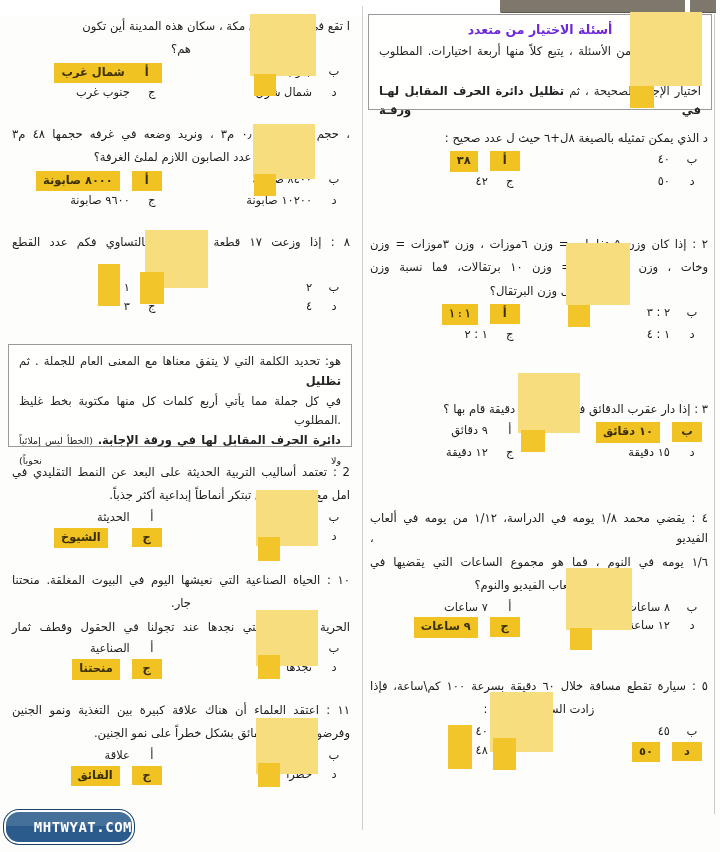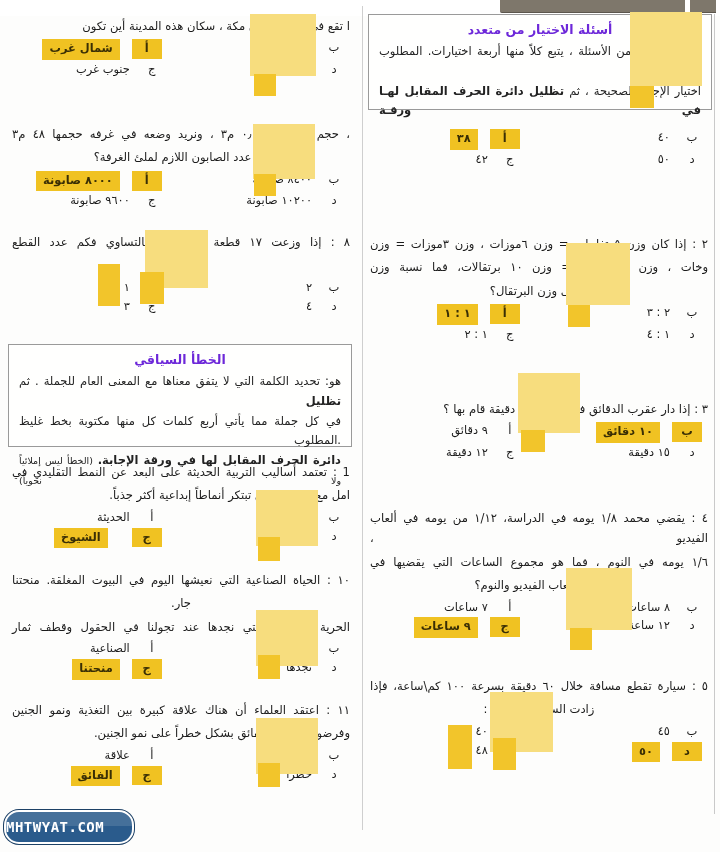"هم؟" p.q-text { html: none -> <p>هم؟</p> }
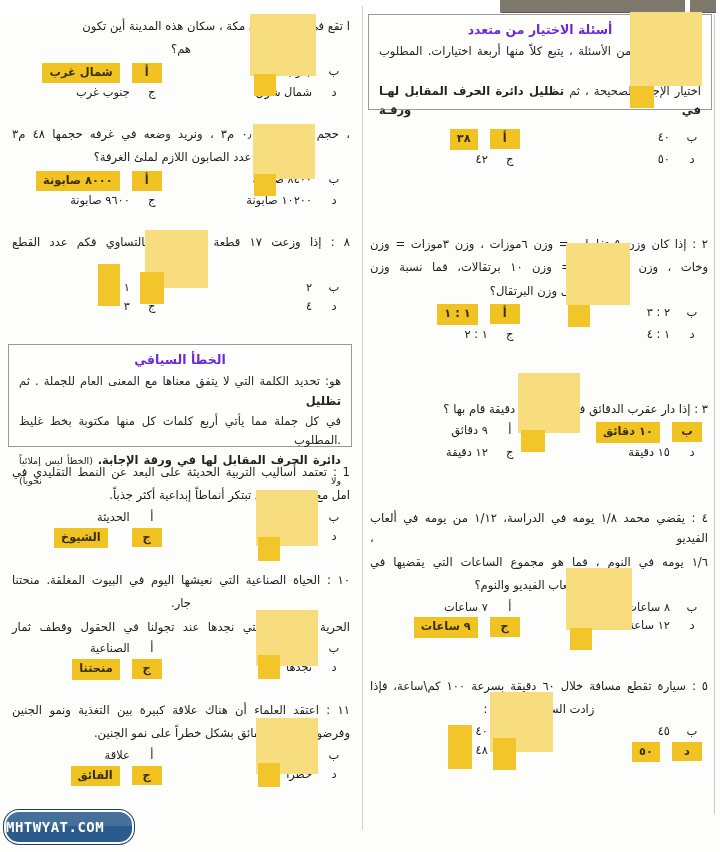"شمال غرب" span.opt-val { margin-right: 12px -> none }
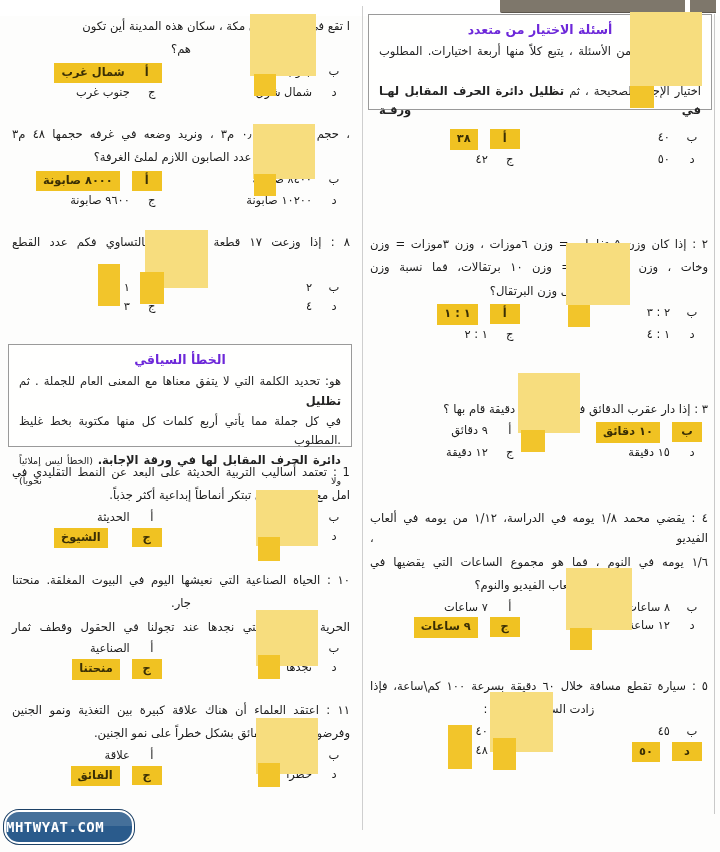"د الذي يمكن تمثيله بالصيغة" p.q-text { html: none -> <p>د الذي يمكن تمثيله بالصيغة ٨ل+٦ حيث ل عدد صحيح :</p> }
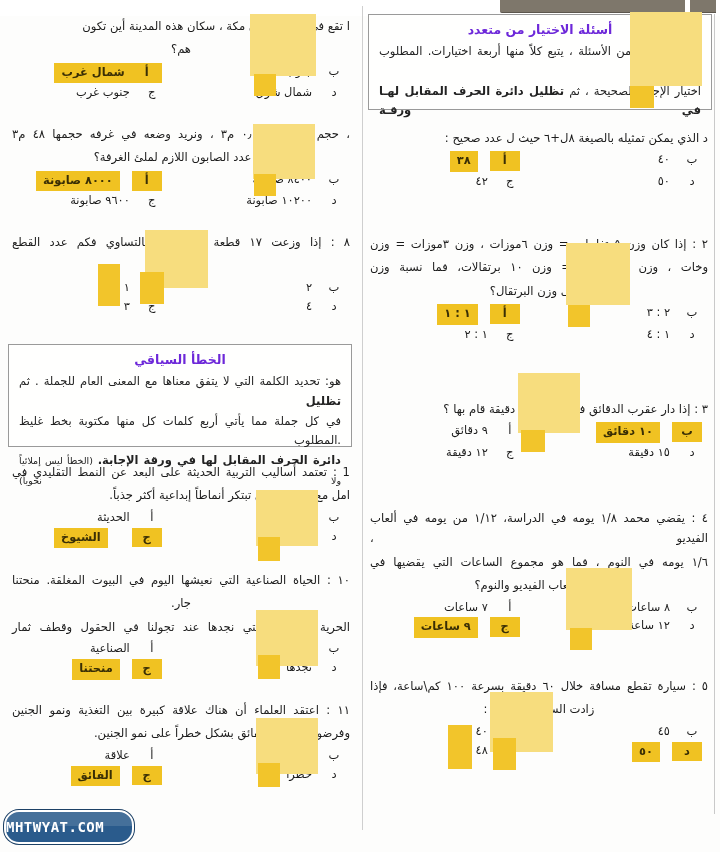"١ : ١" span.opt-val { font-family: none -> Liberation Serif, serif }
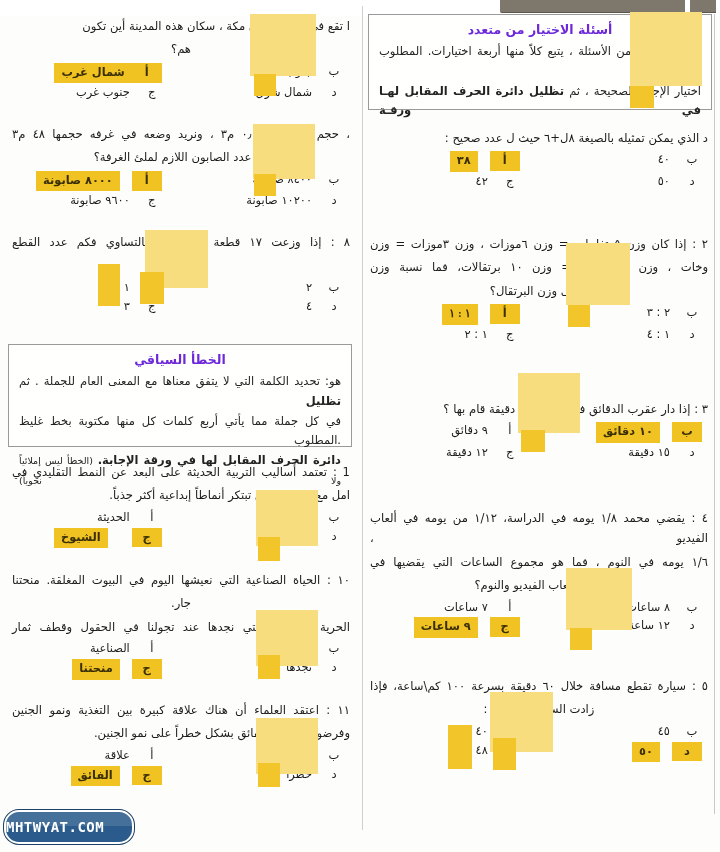"الخطأ السياقي" div.instr-title { html: <div>الخطأ السياقي</div> -> none }
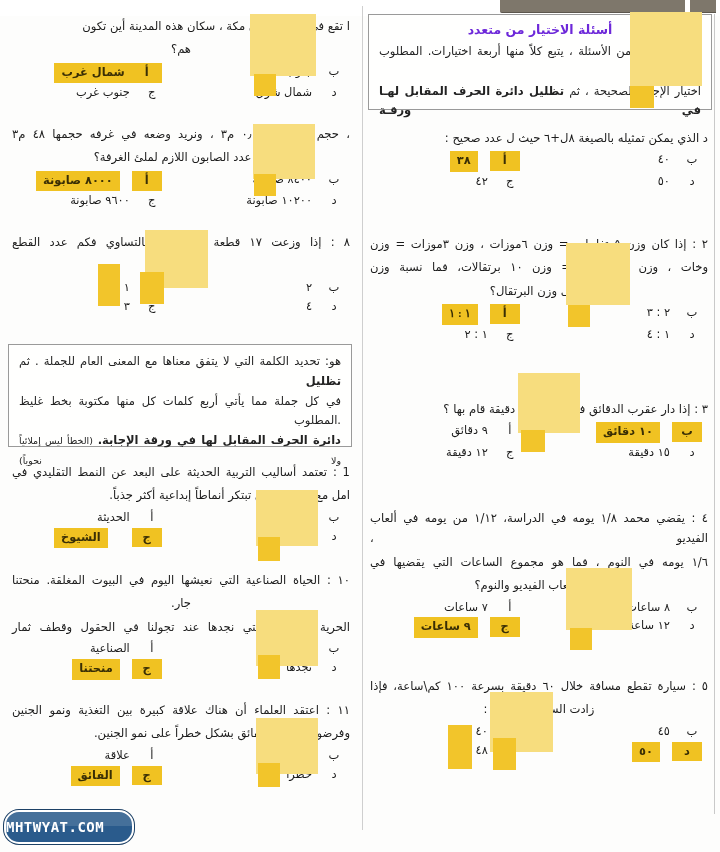"1 : تعتمد أساليب التربية" p.q-text { text: 1 -> 2 }
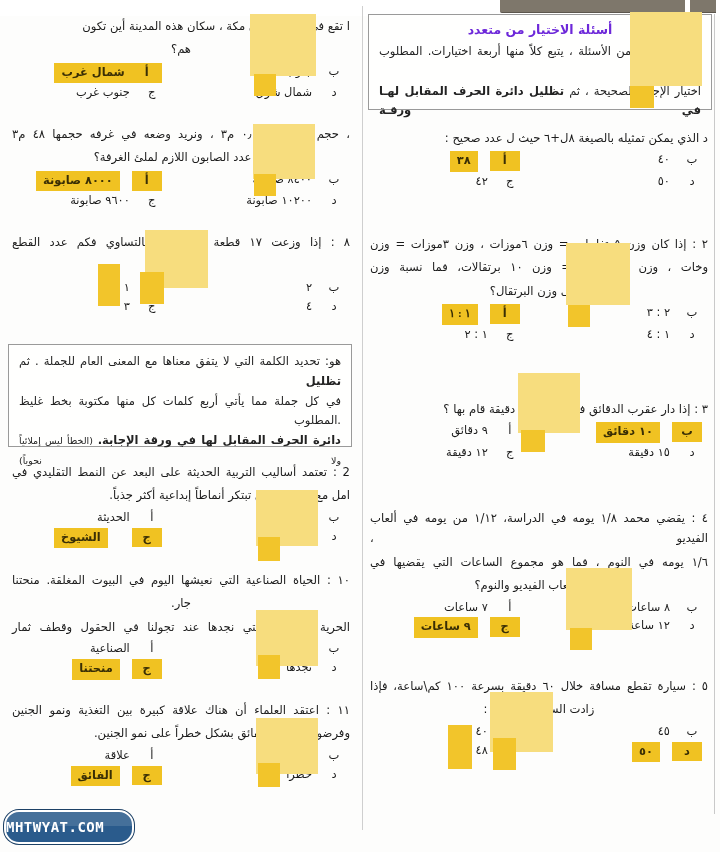"MHTWYAT.COM" .watermark { justify-content: flex-end -> flex-start }
